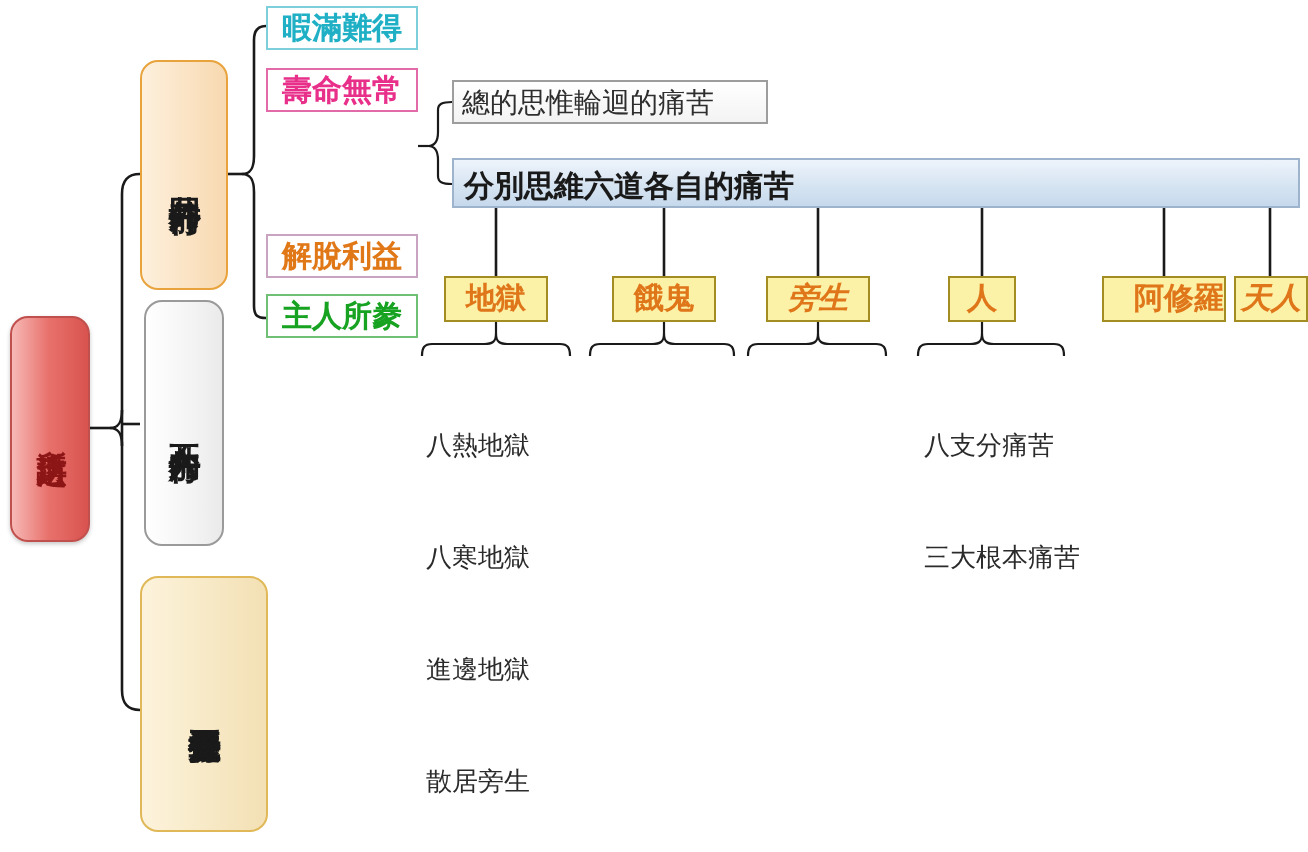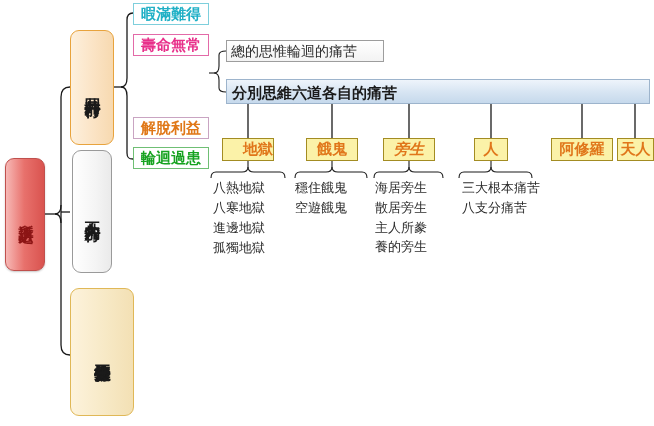"輪迴過患" span { text: 輪迴過患 -> 主人所豢 }
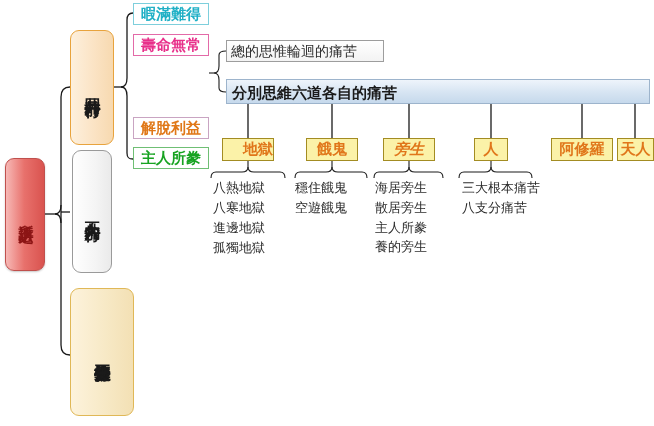"地獄" #realm-0 { justify-content: flex-end -> none }
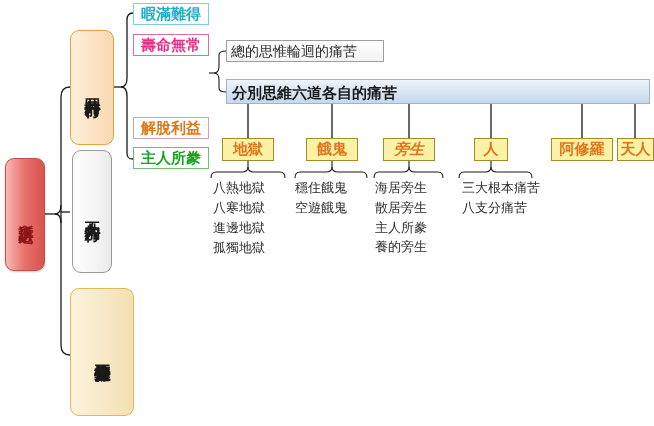"阿修羅" #realm-4 { justify-content: none -> flex-end }
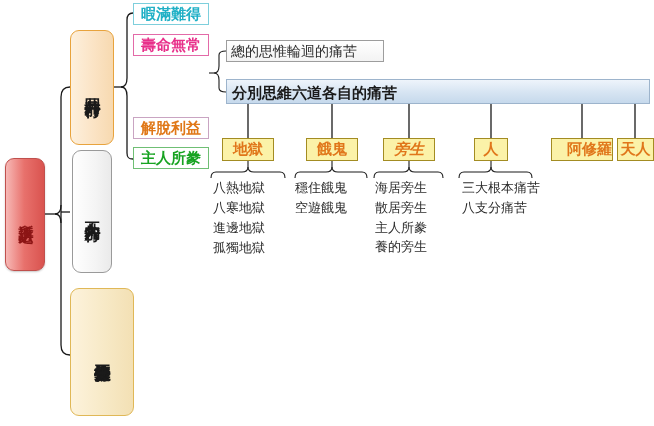"天人" #realm-5 { font-style: none -> italic }
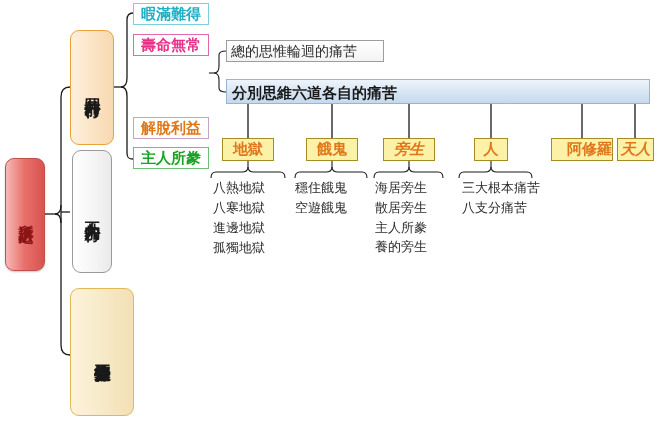"八熱地獄" .sublist .item { margin-top: none -> 36px }
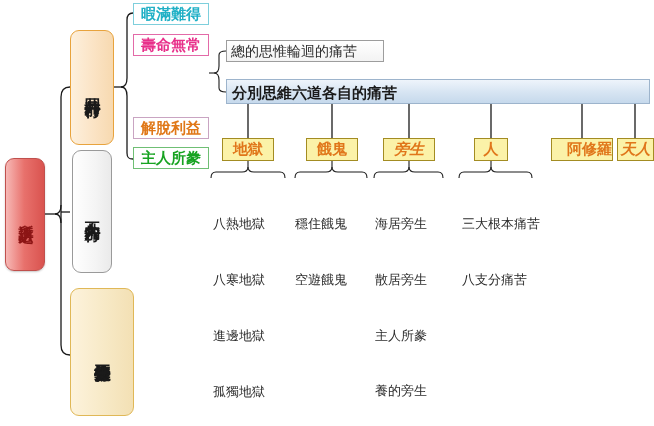"穩住餓鬼" div.sublist { html: <div> <span>穩住餓鬼</span> <span>空遊餓鬼</span> </div> -> none }
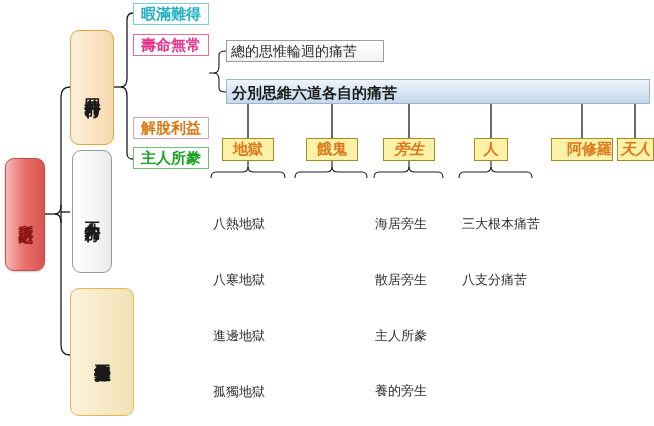"海居旁生" div.sublist { html: <div> <span>海居旁生</span> <span>散居旁生</span> <span>主人所豢</span> <span>養的旁生</span> </div> -> none }
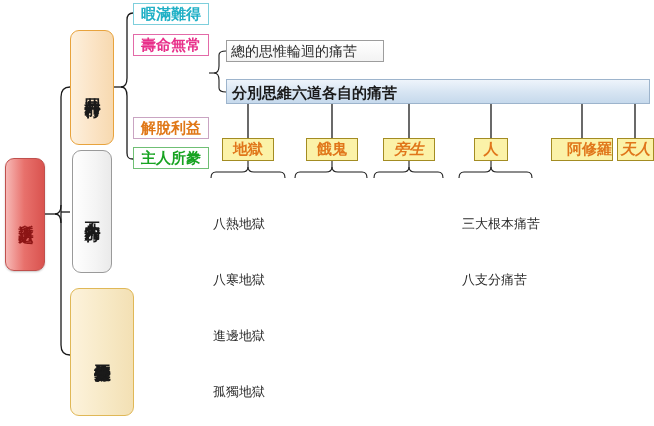"三大根本痛苦" span.item { order: before "八支分痛苦" -> after "八支分痛苦" }
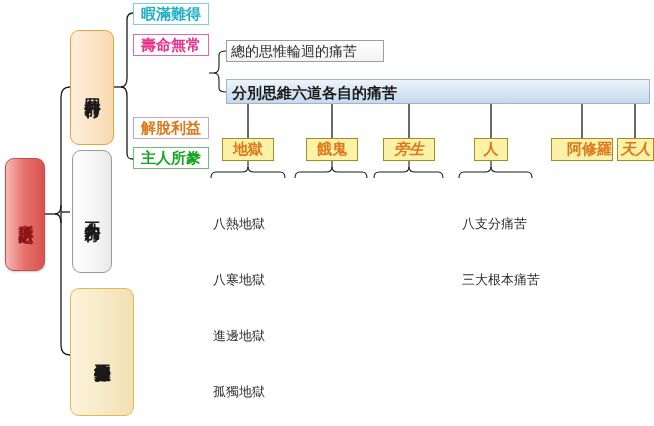"孤獨地獄" span.item { text: 孤獨地獄 -> 散居旁生 }
